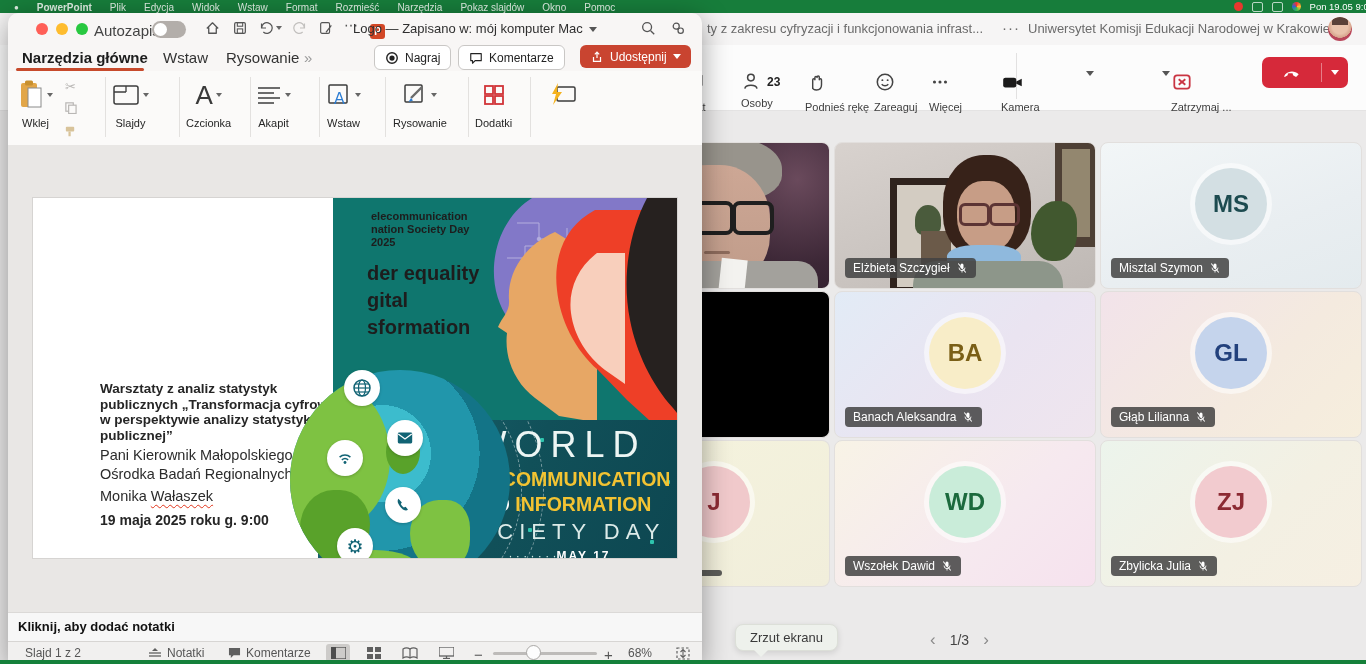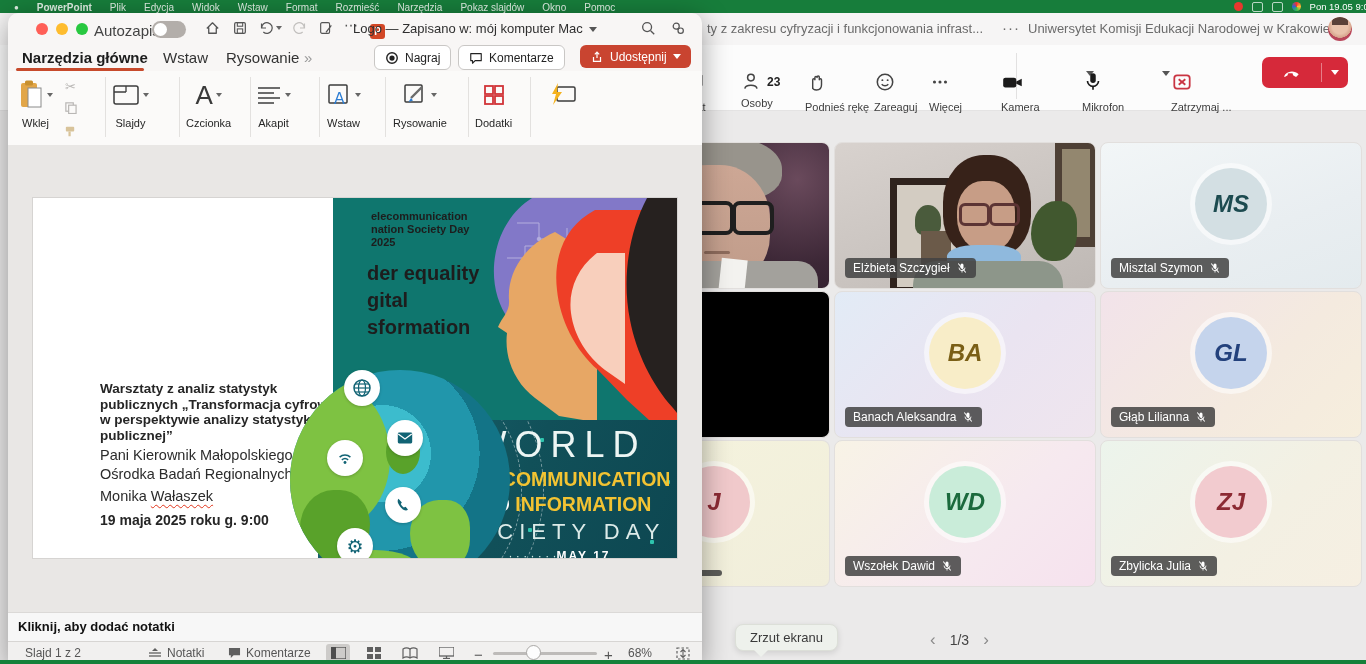"Mikrofon" div.tbtn { html: <div> <span> <svg> <rect></rect> <path></path> <line></line> </svg> </span> <span>Mikrofon</span> </div> -> none }
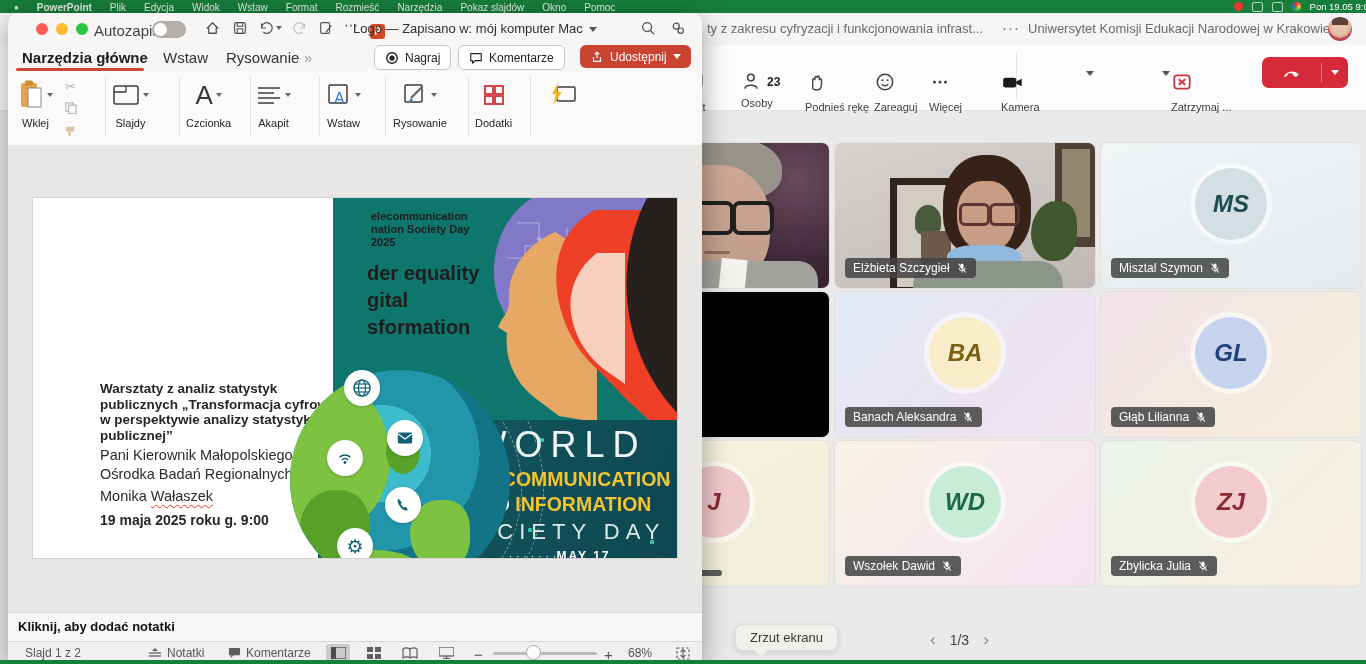"MS" .avcircle { font-style: italic -> none }
